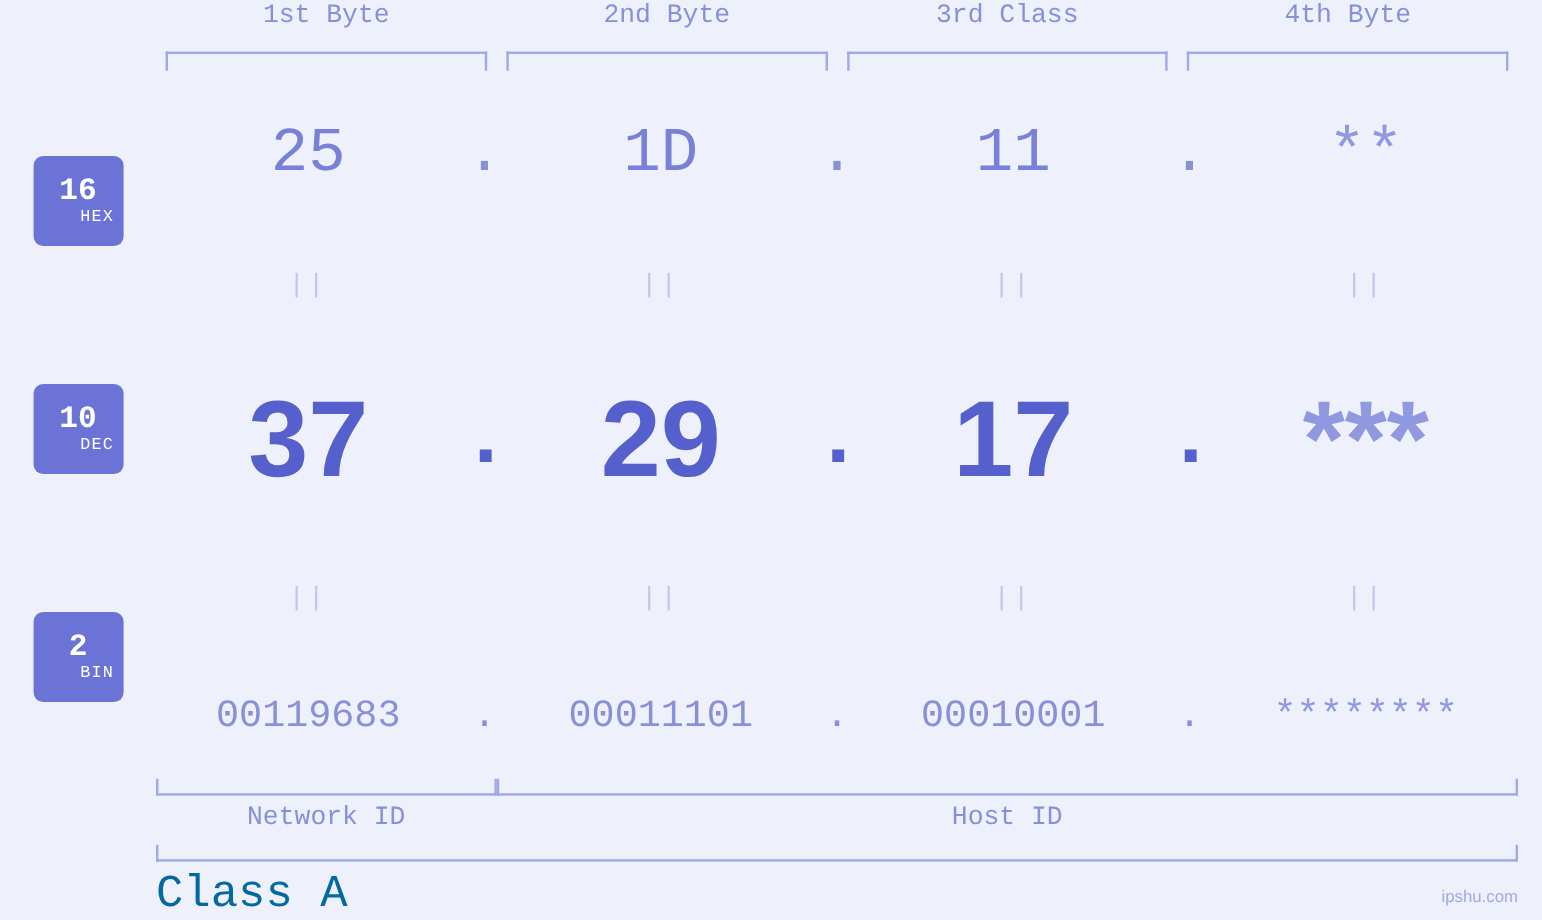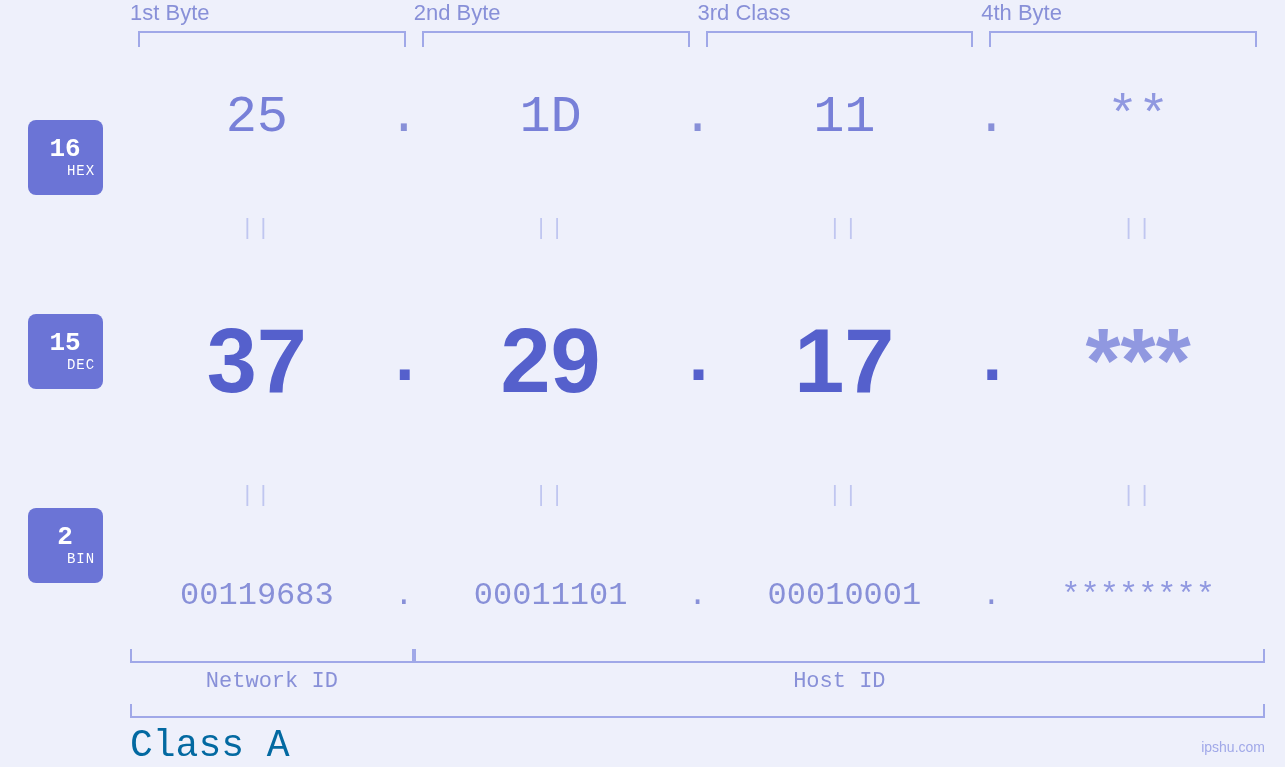"1st Byte" .byte-col-header { font-family: Liberation Sans, sans-serif -> Liberation Mono, monospace; padding-bottom: 5px -> 18px; text-align: none -> center }
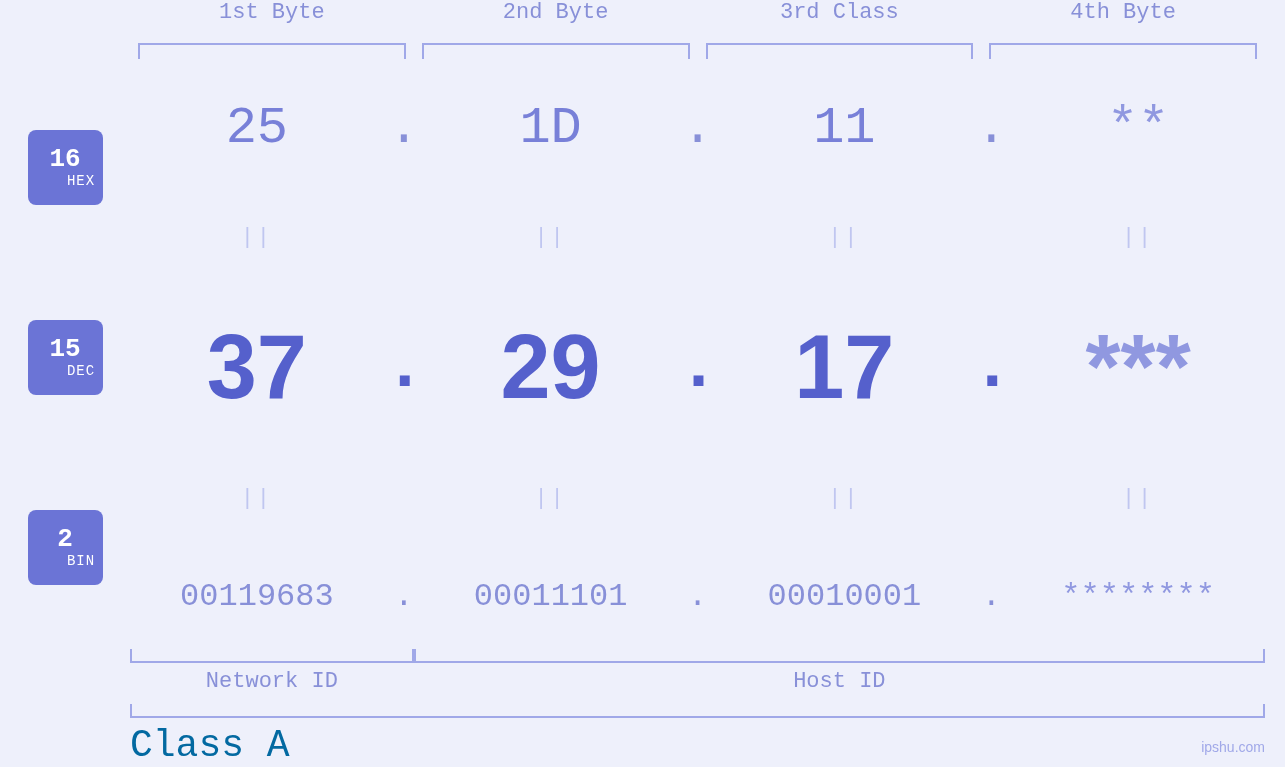"15" span.badge-number { text: 15 -> 10 }
